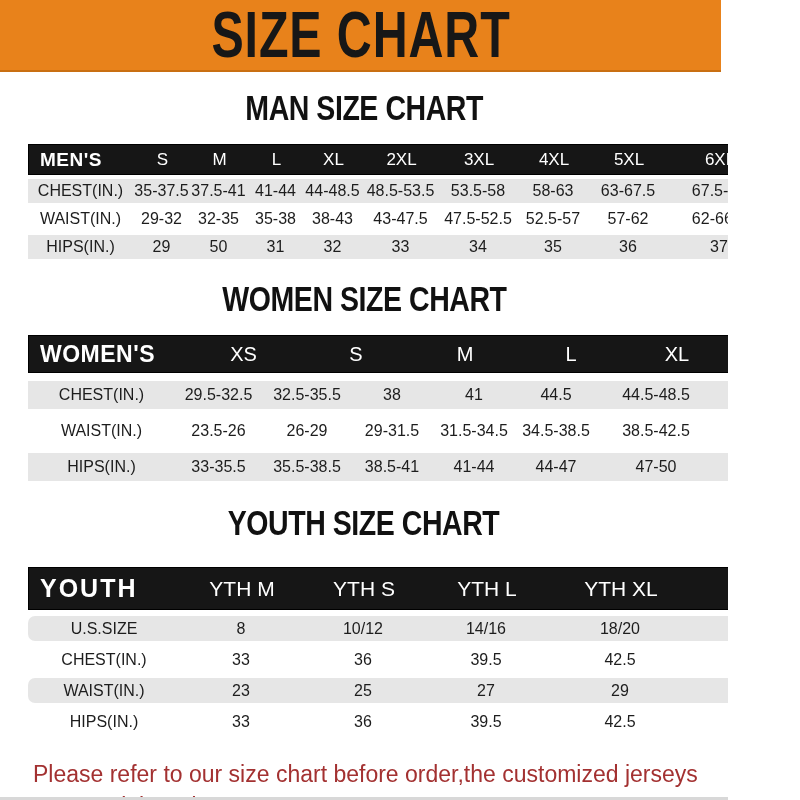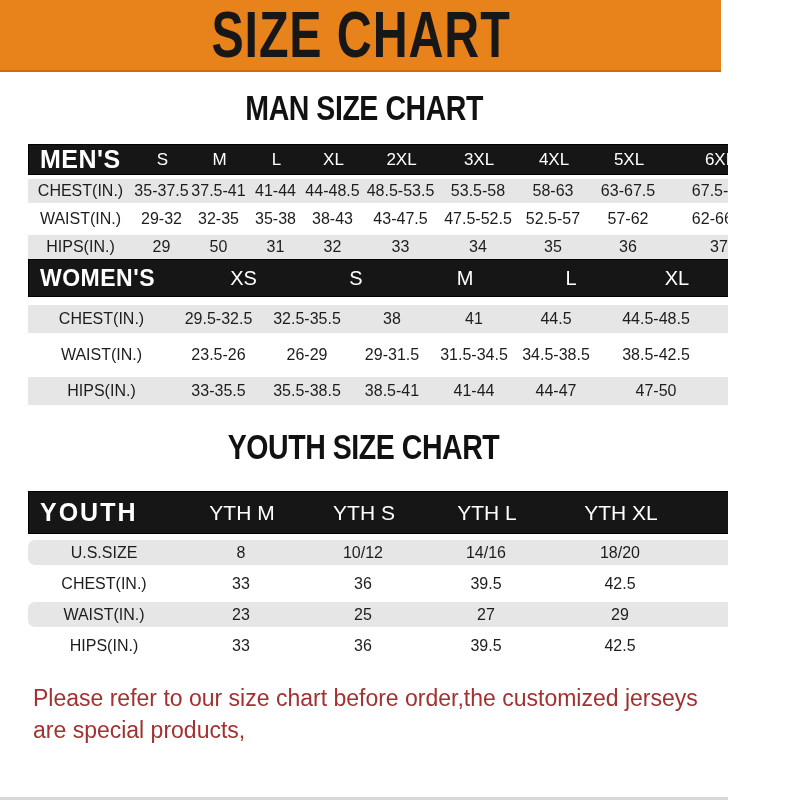"MEN'S" .grid-men .hlabel { font-size: 25px -> 19px }
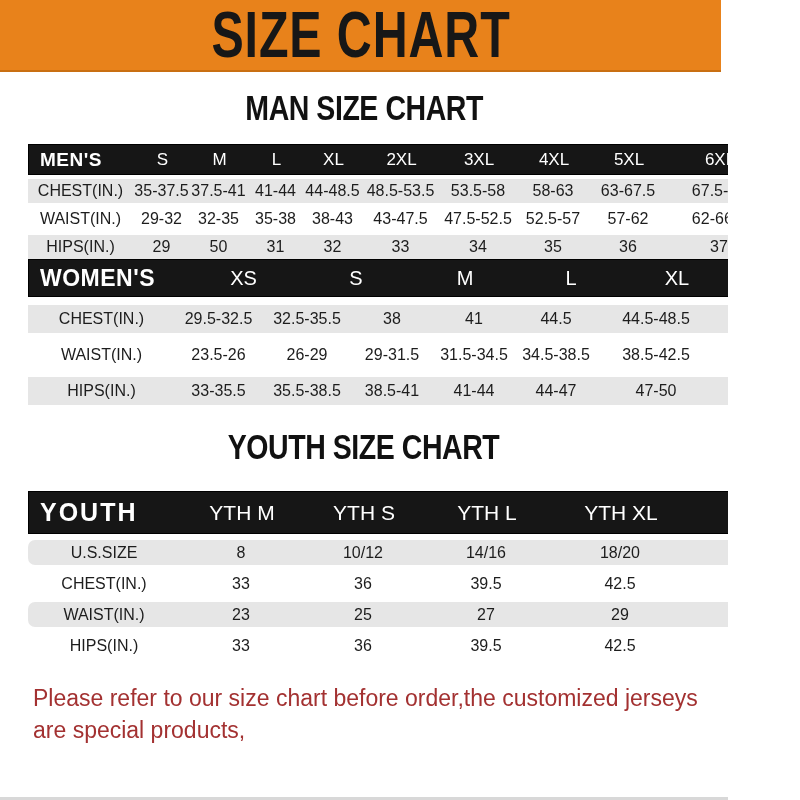"WOMEN SIZE CHART" div.section-heading { html: none -> <div><span>WOMEN SIZE CHART</span></div> }
